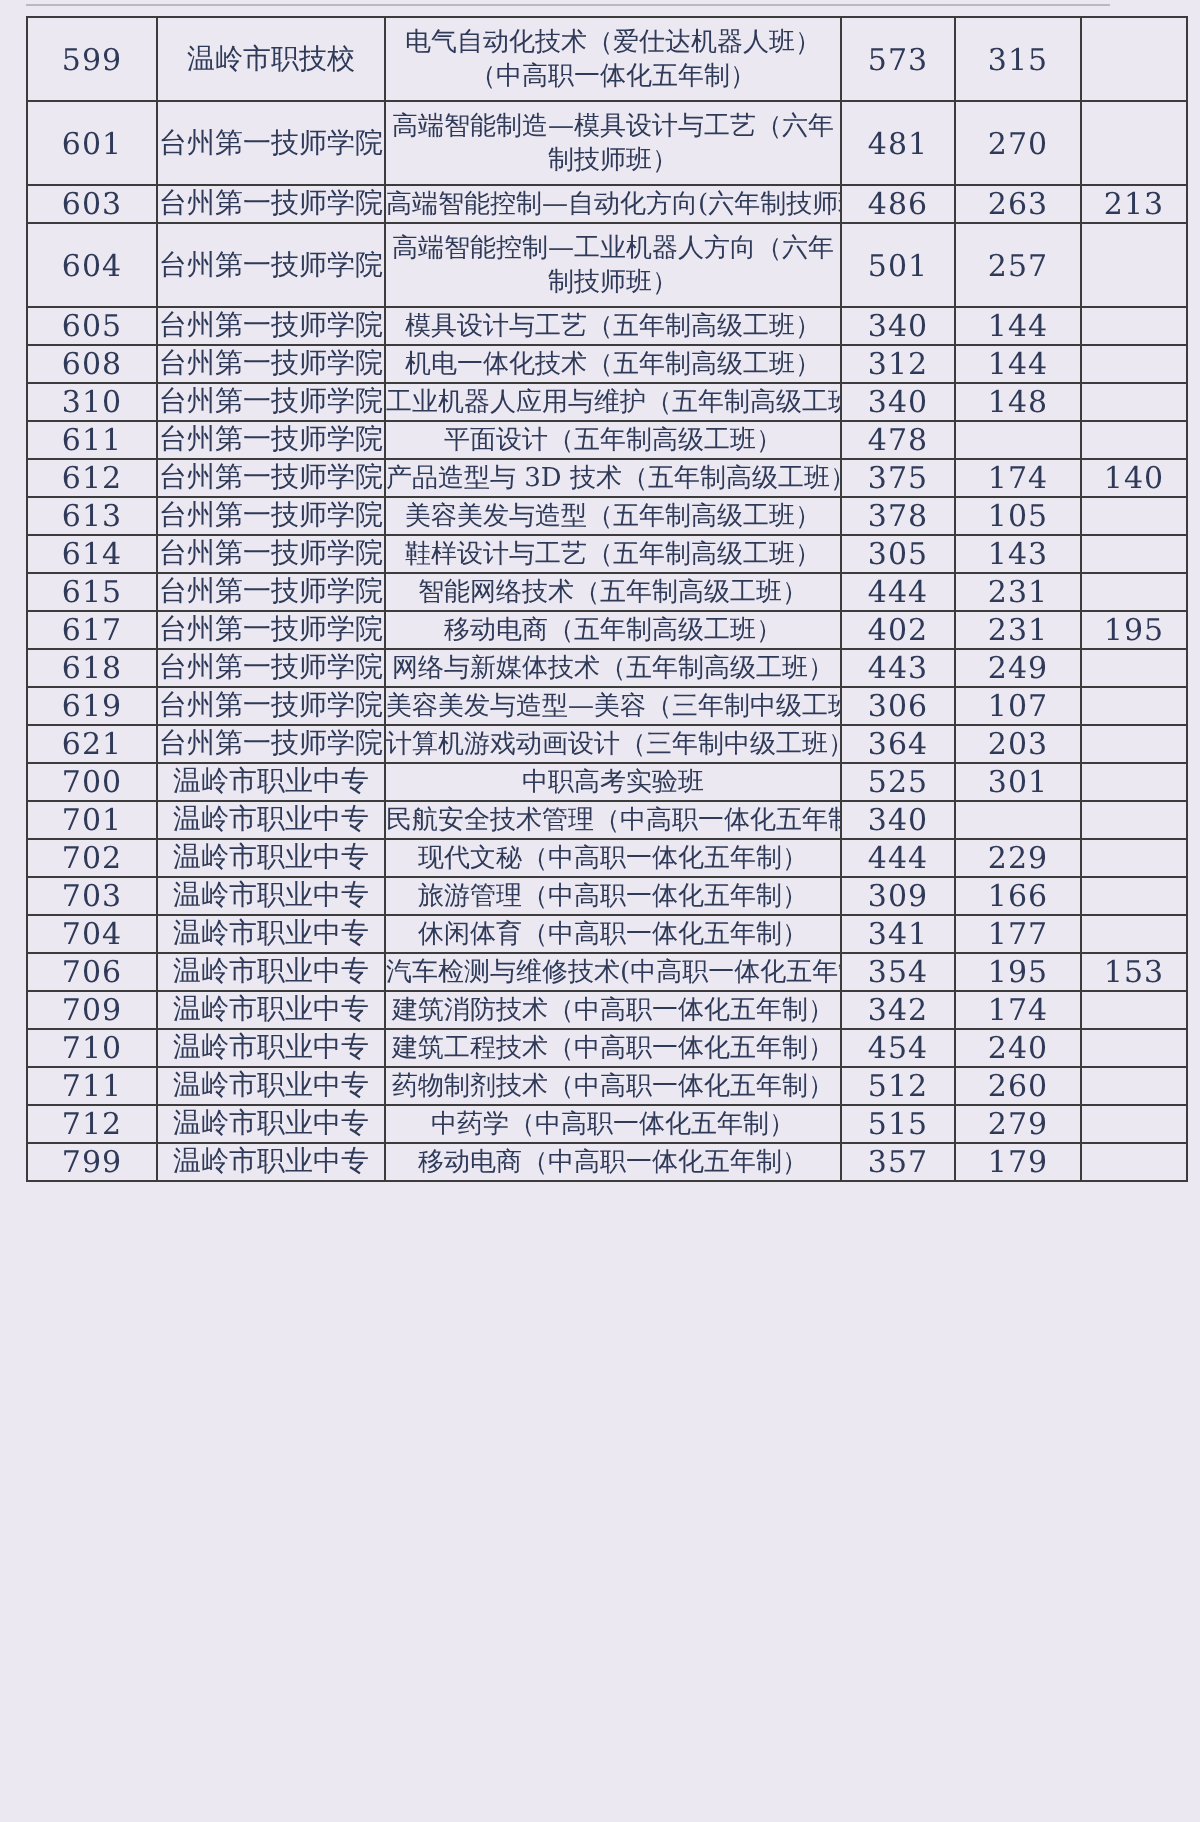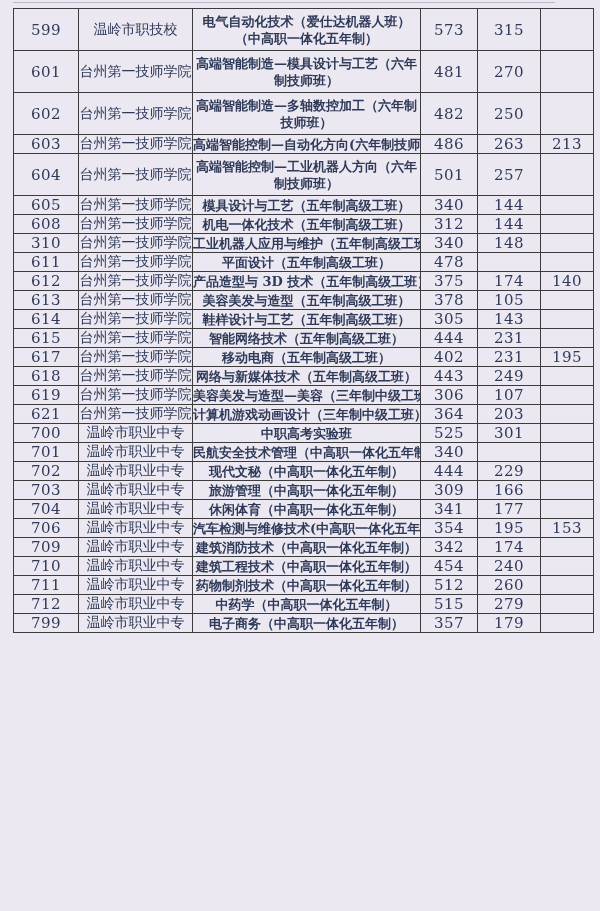"电气自动化技术（爱仕达机器人班）（中高职一体化五年制）" td.cell-program { font-weight: bold -> none }
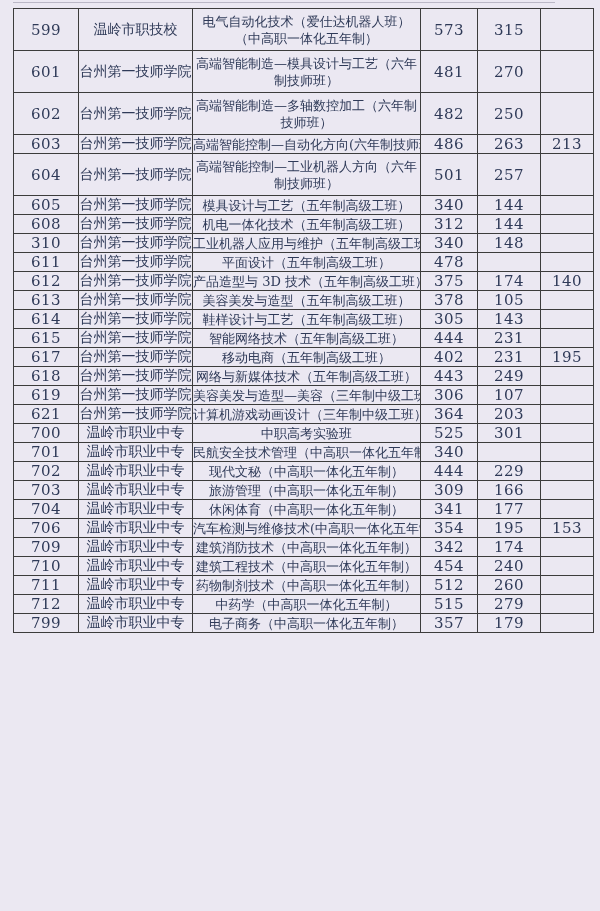"602" tr.row-tall { html: <tr> <td>602</td> <td>台州第一技师学院</td> <td>高端智能制造—多轴数控加工（六年制技师班）</td> <td>482</td> <td>250</td> <td></td> </tr> -> none }
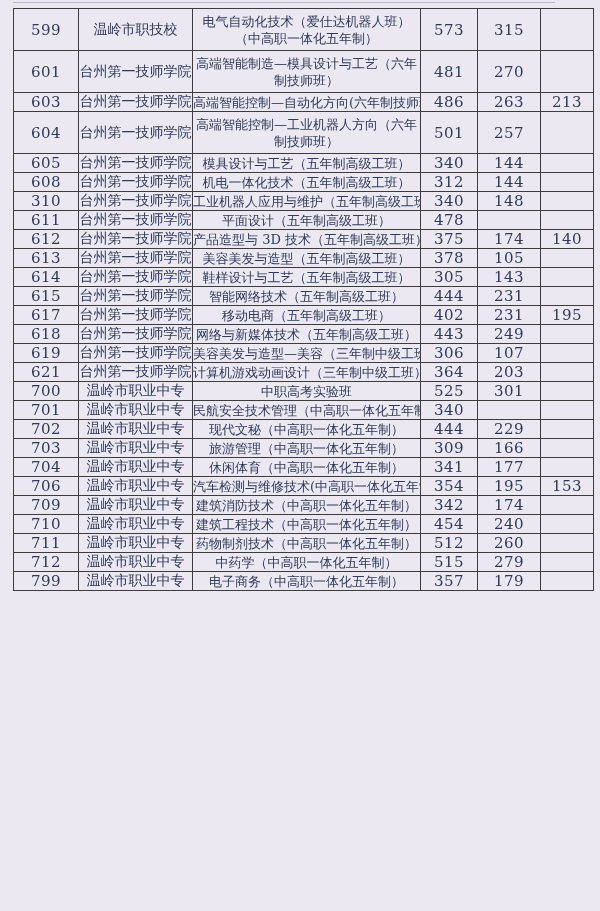"电子商务（中高职一体化五年制）" td.cell-program { text: 电子商务 -> 移动电商 }
